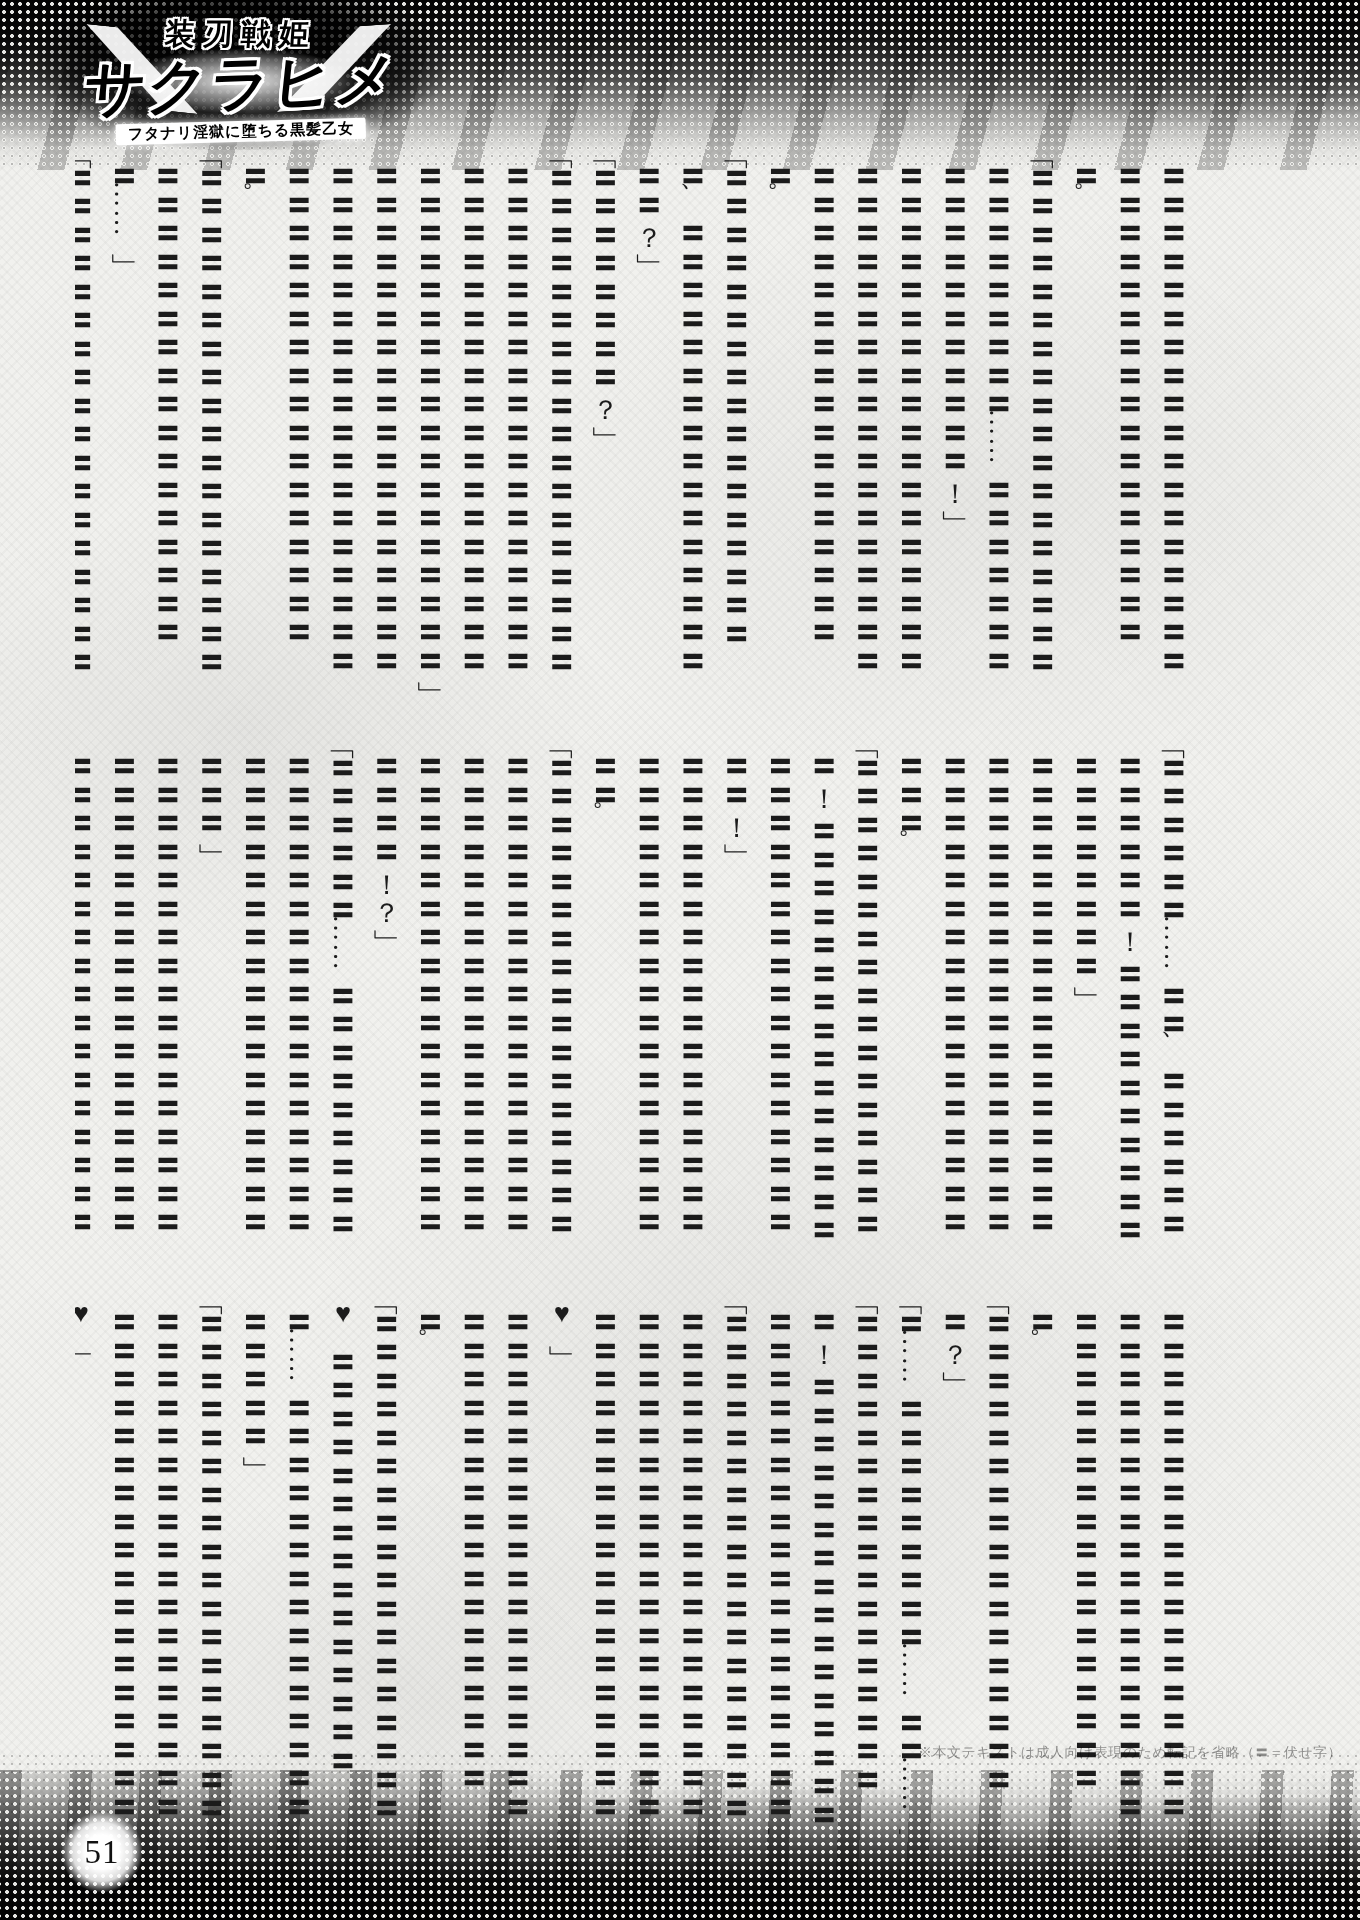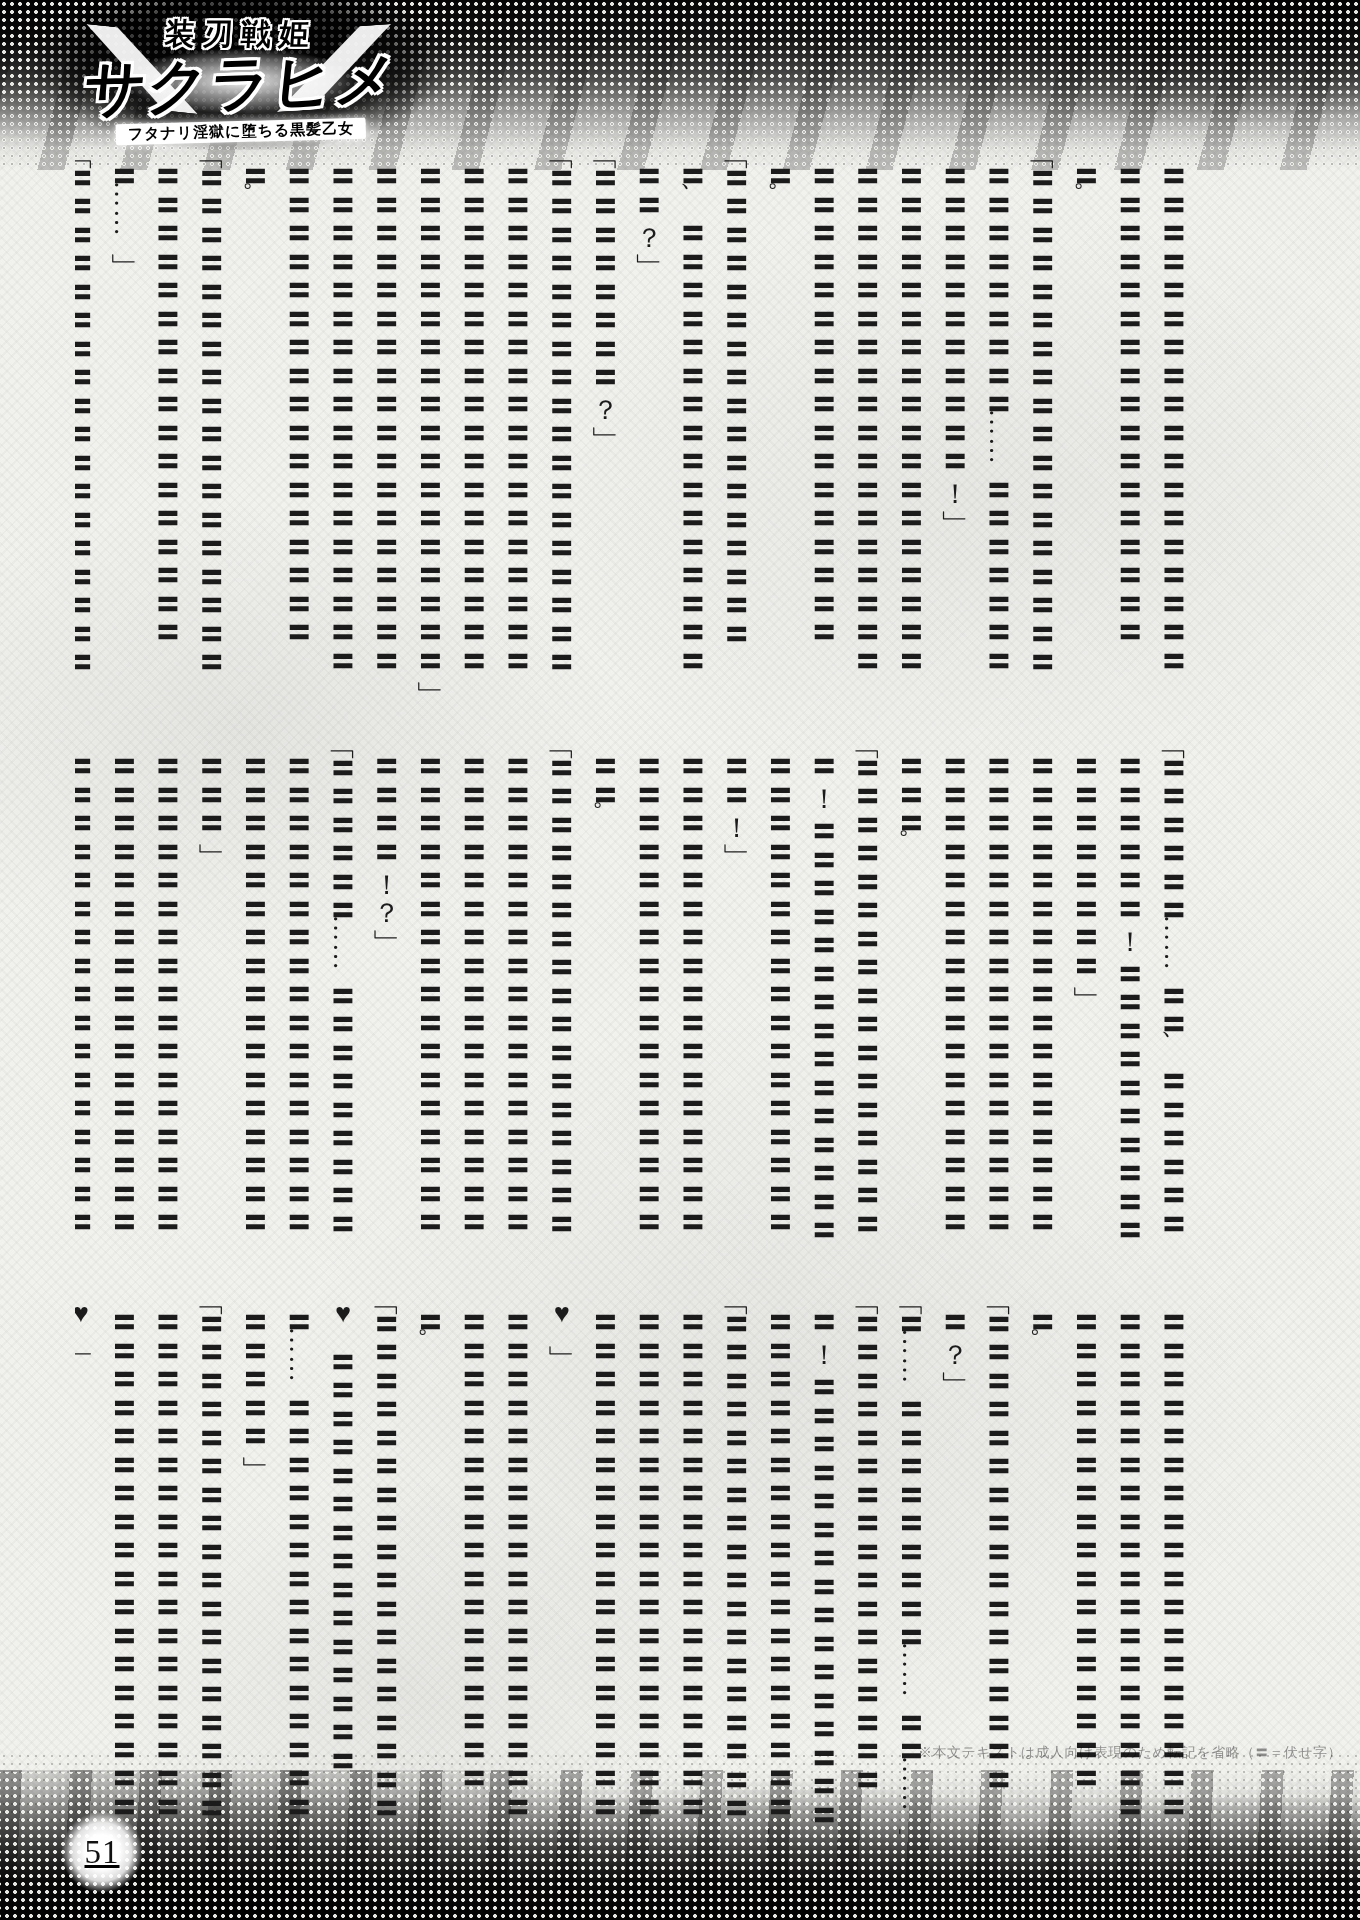"51" .pagenum-glow { text-decoration: underline -> none }
